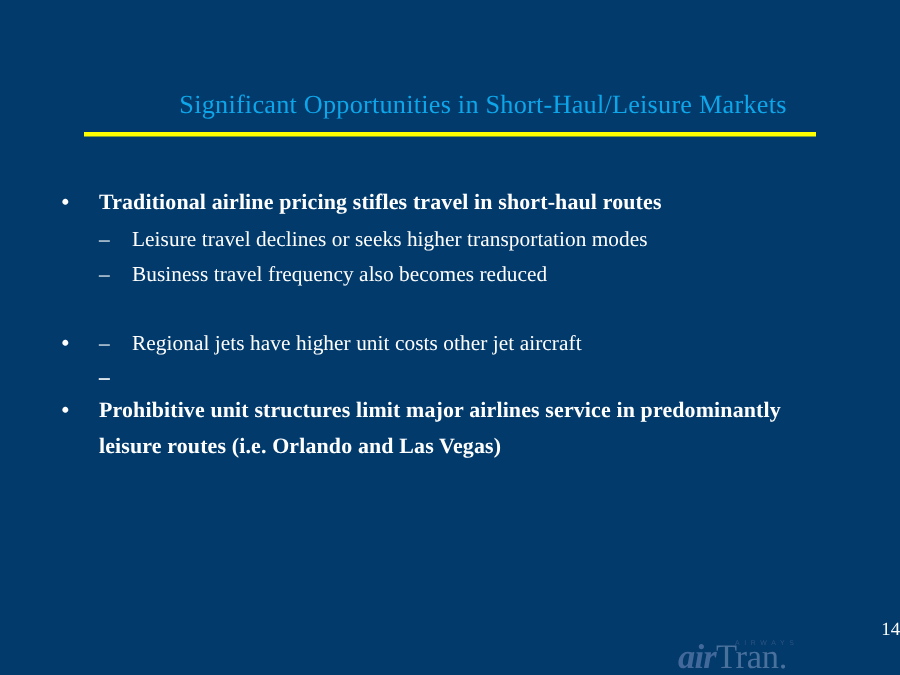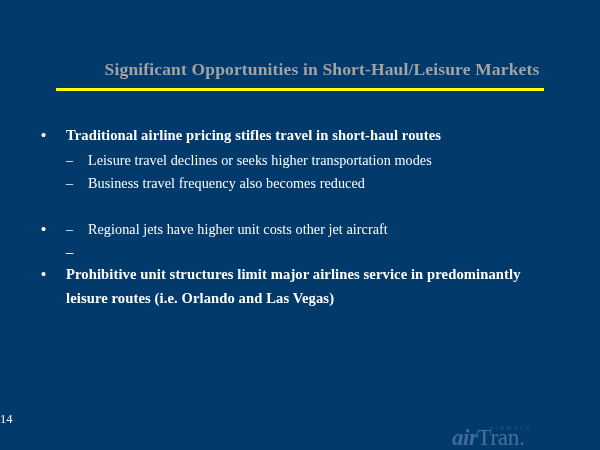"Significant Opportunities in" #slide-title { color: #a3a3a3 -> #0ea5e9; font-weight: bold -> normal }
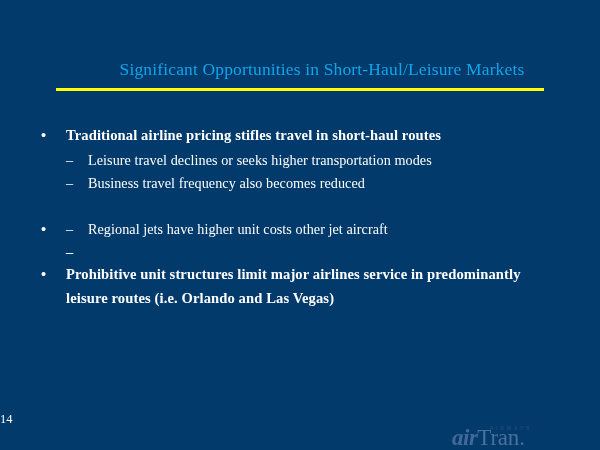"14" #page-number { text-align: left -> right }
